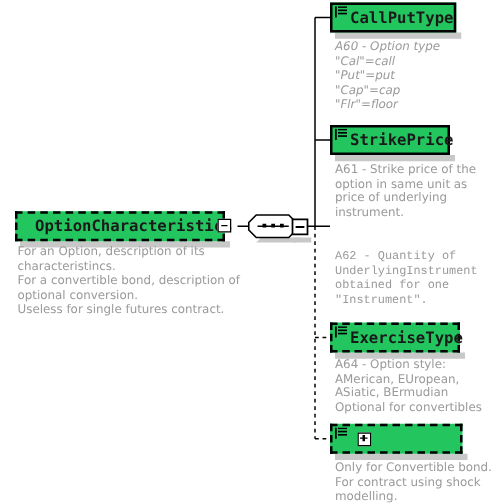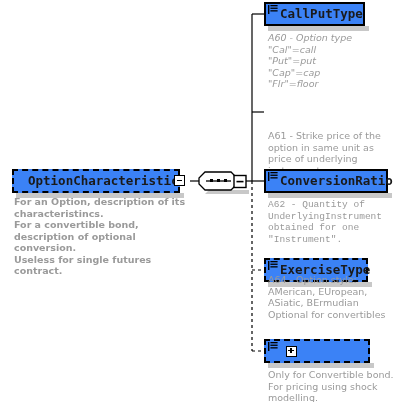"CallPutType" .nodebox { background: #3b82f6 -> #22c55e }
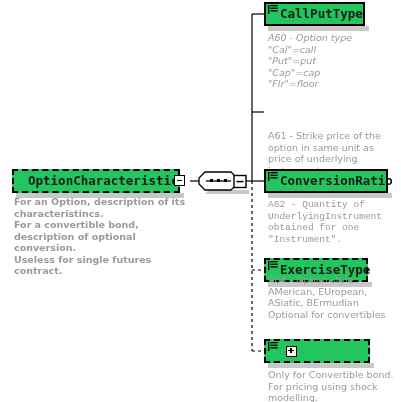"StrikePrice" div.node { html: none -> <div> <div></div> <div> <svg> <rect></rect> <rect></rect> <rect></rect> <rect></rect> </svg> <span>StrikePrice</span> </div> </div> }
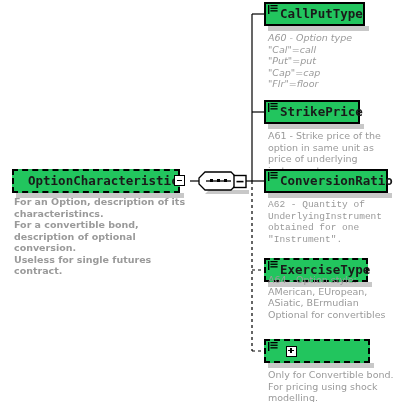"ConversionRatio" div.node { html: <div> <div></div> <div> <svg> <rect></rect> <rect></rect> <rect></rect> <rect></rect> </svg> <span>ConversionRatio</span> </div> </div> -> none }
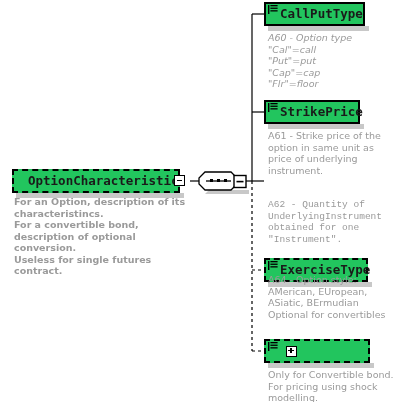"For an Option, description of" div.doc { font-weight: bold -> none }
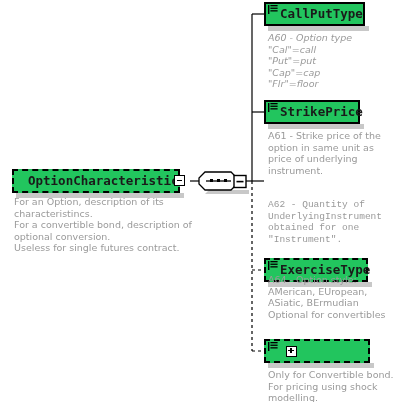"A64 - Option style:" div.doc { top: 274px -> 286px }
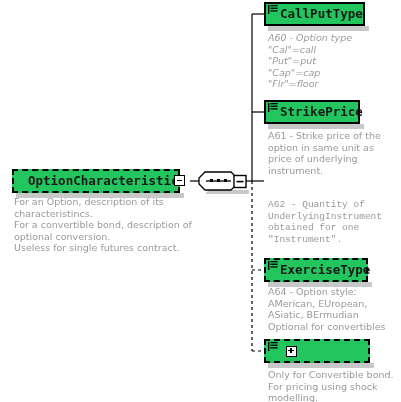"Only for Convertible bond." div.doc { text: pricing -> contract }
